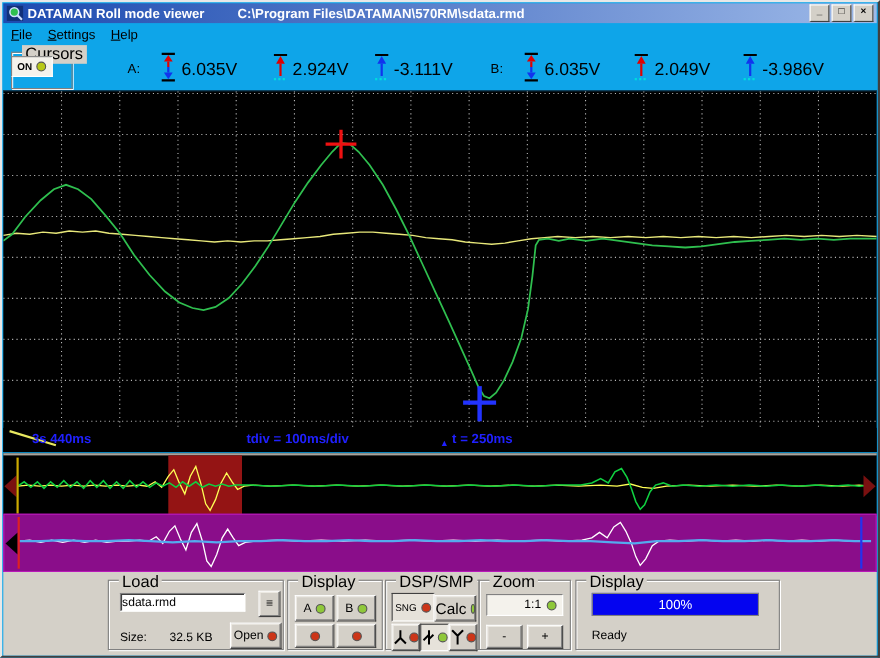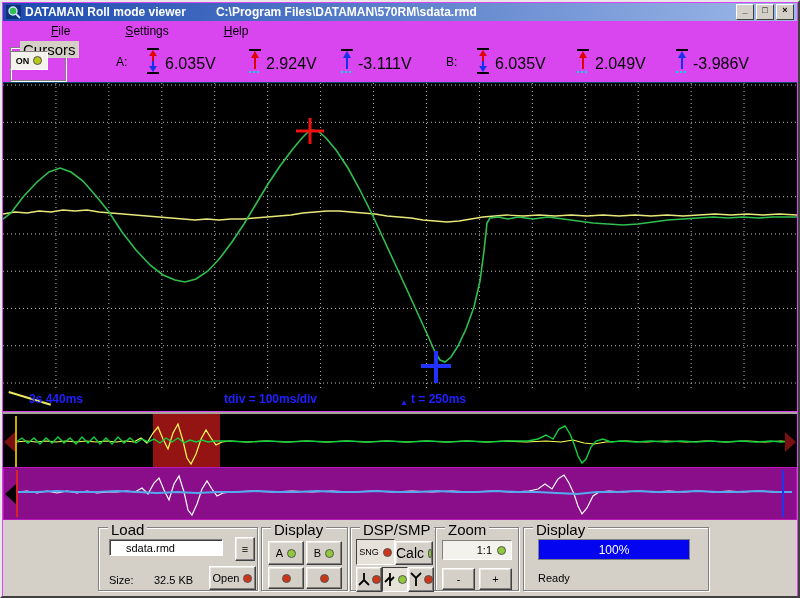"DATAMAN Roll mode viewer" .window { background: #d946ef -> #0ea5e9 }
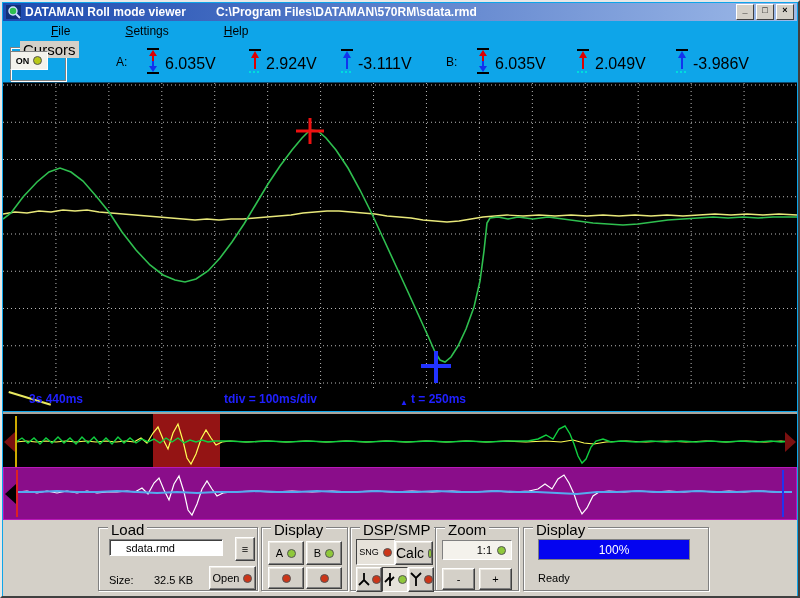"File" .menu-item { margin-left: 41px -> none }
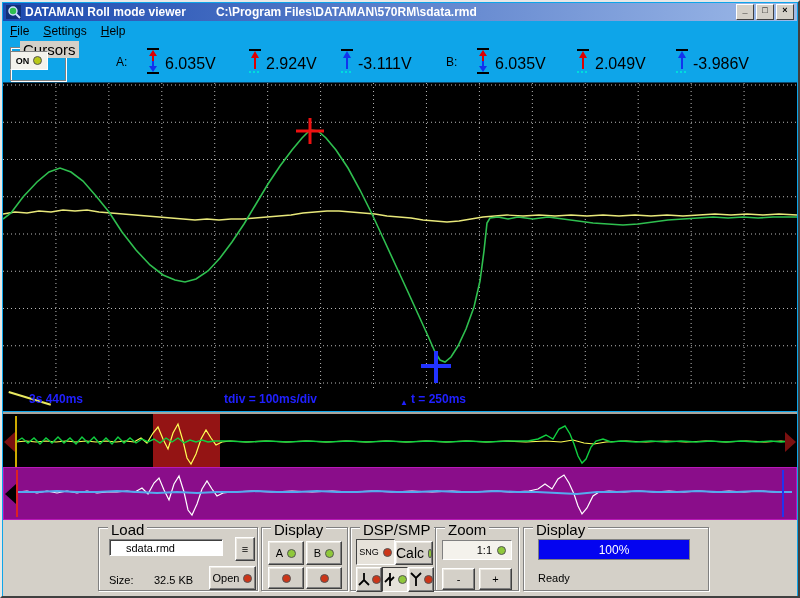"sdata.rmd" .tfield { padding: 1px 16px -> 1px 1px }
